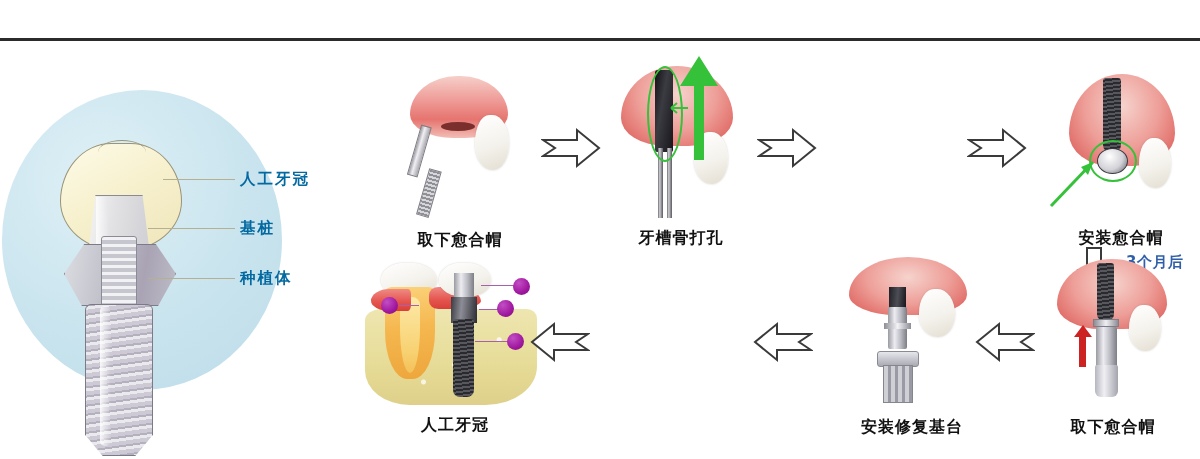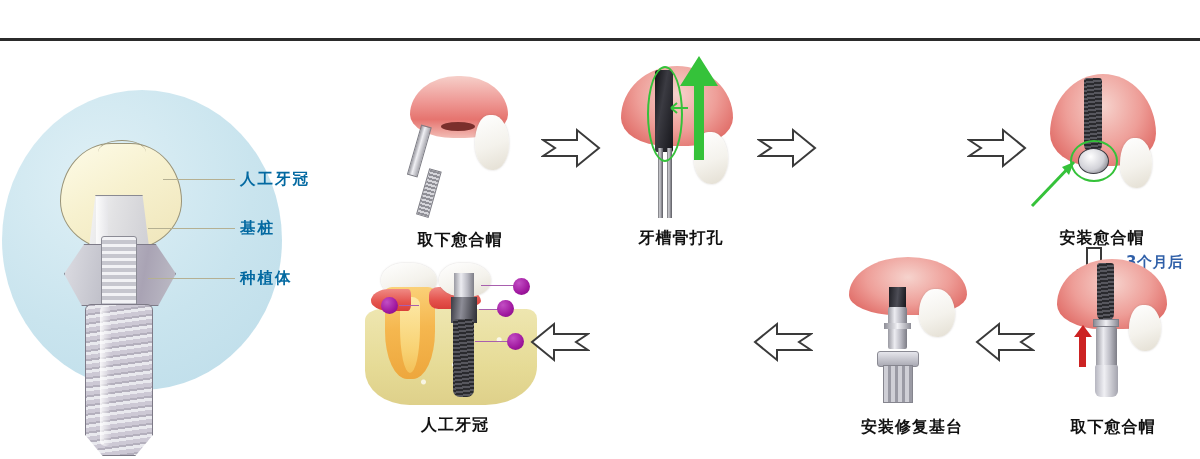"安装愈合帽" div.step { left: 677px -> 696px }
